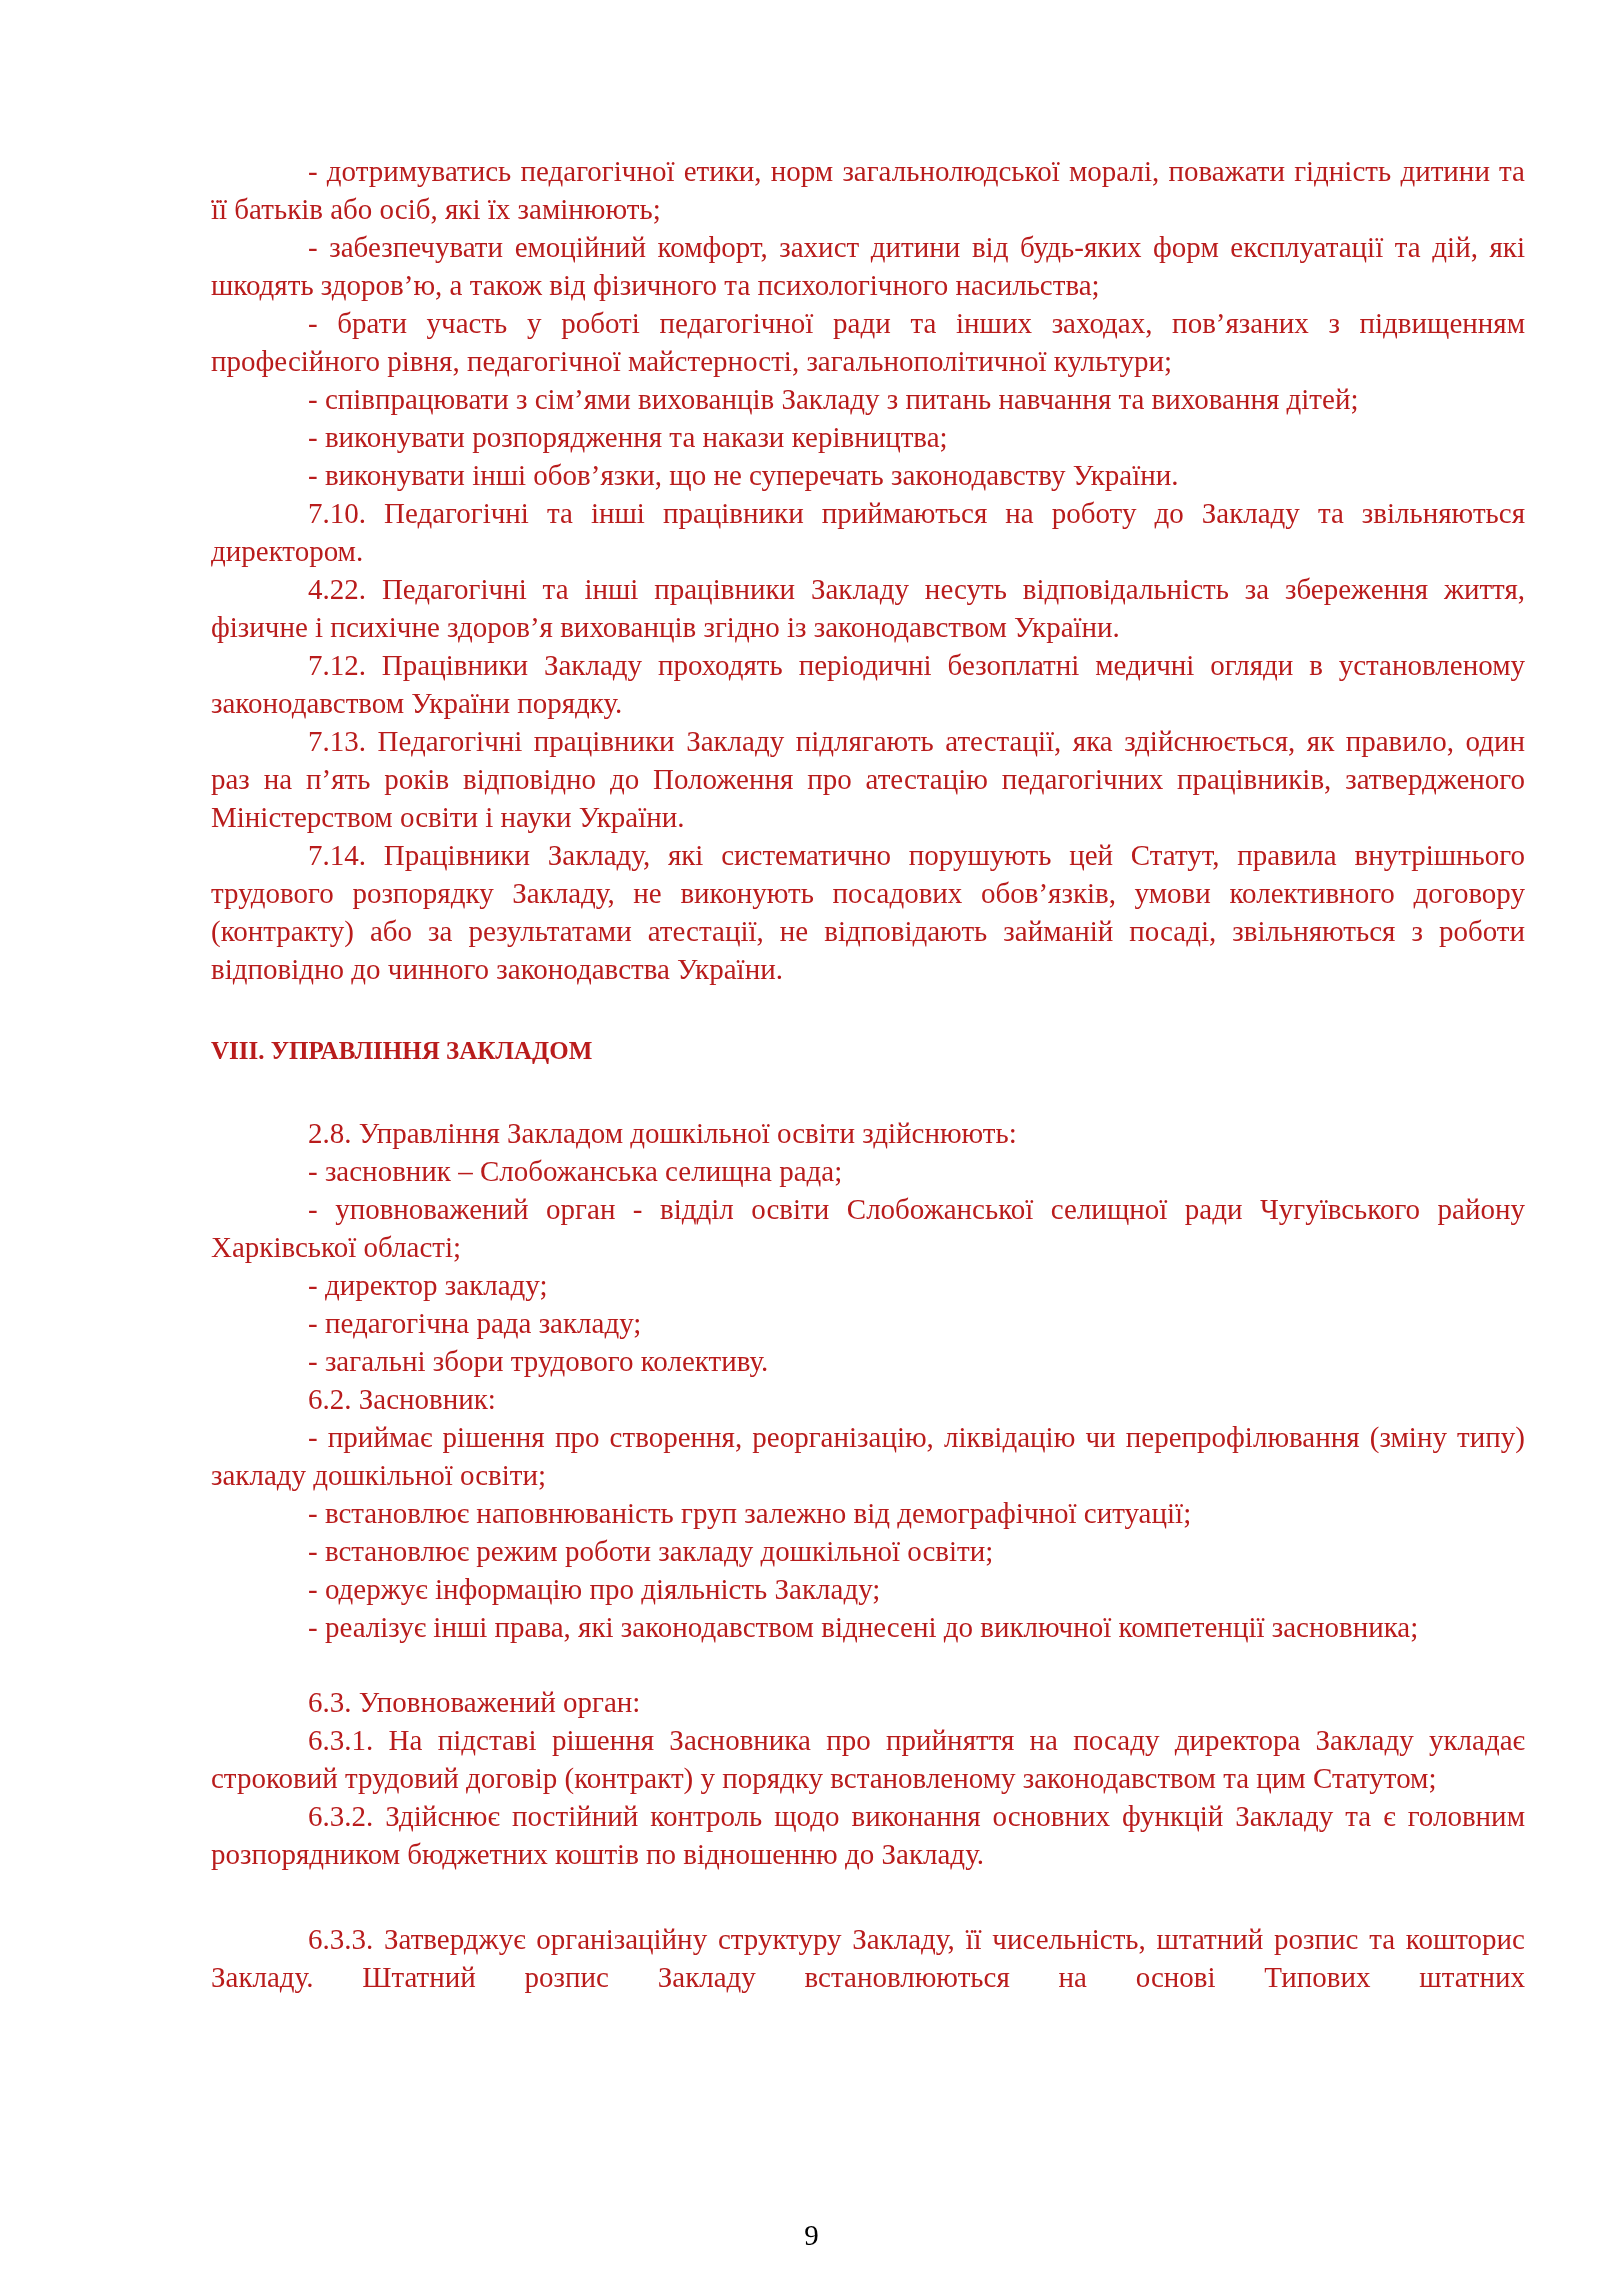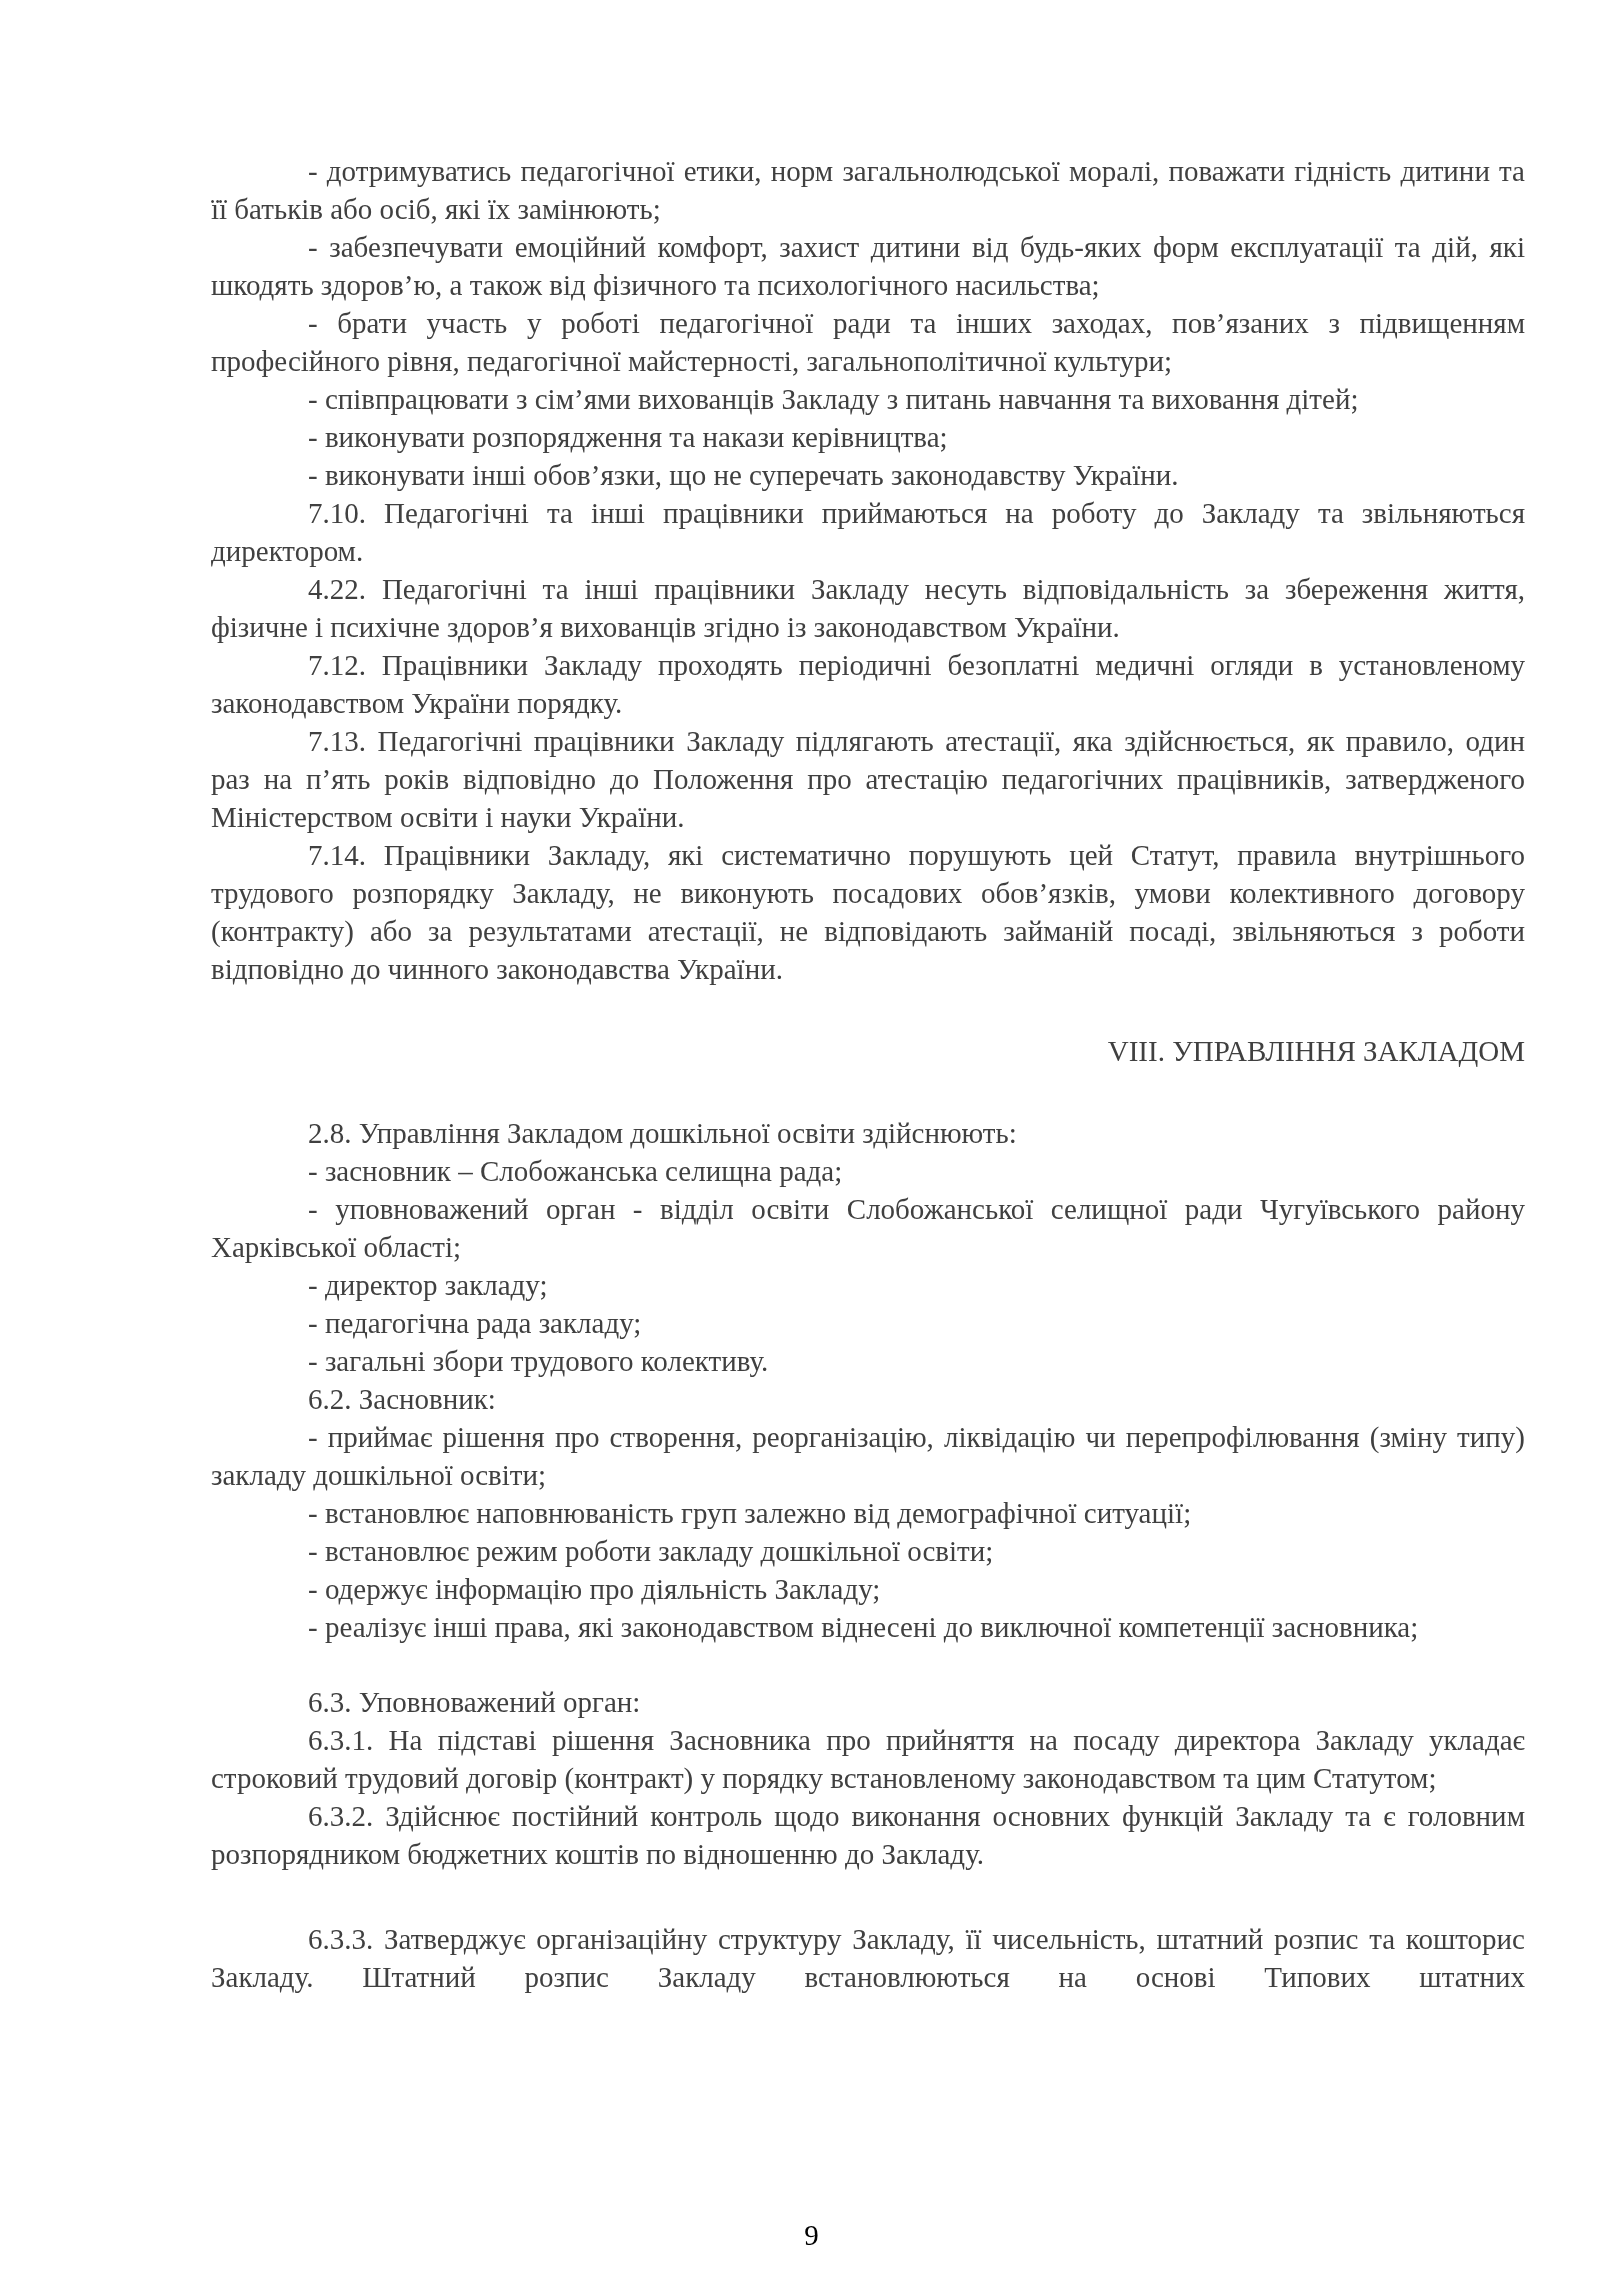"- дотримуватись педагогічної етики, норм" .content { color: #404040 -> #b91c1c }
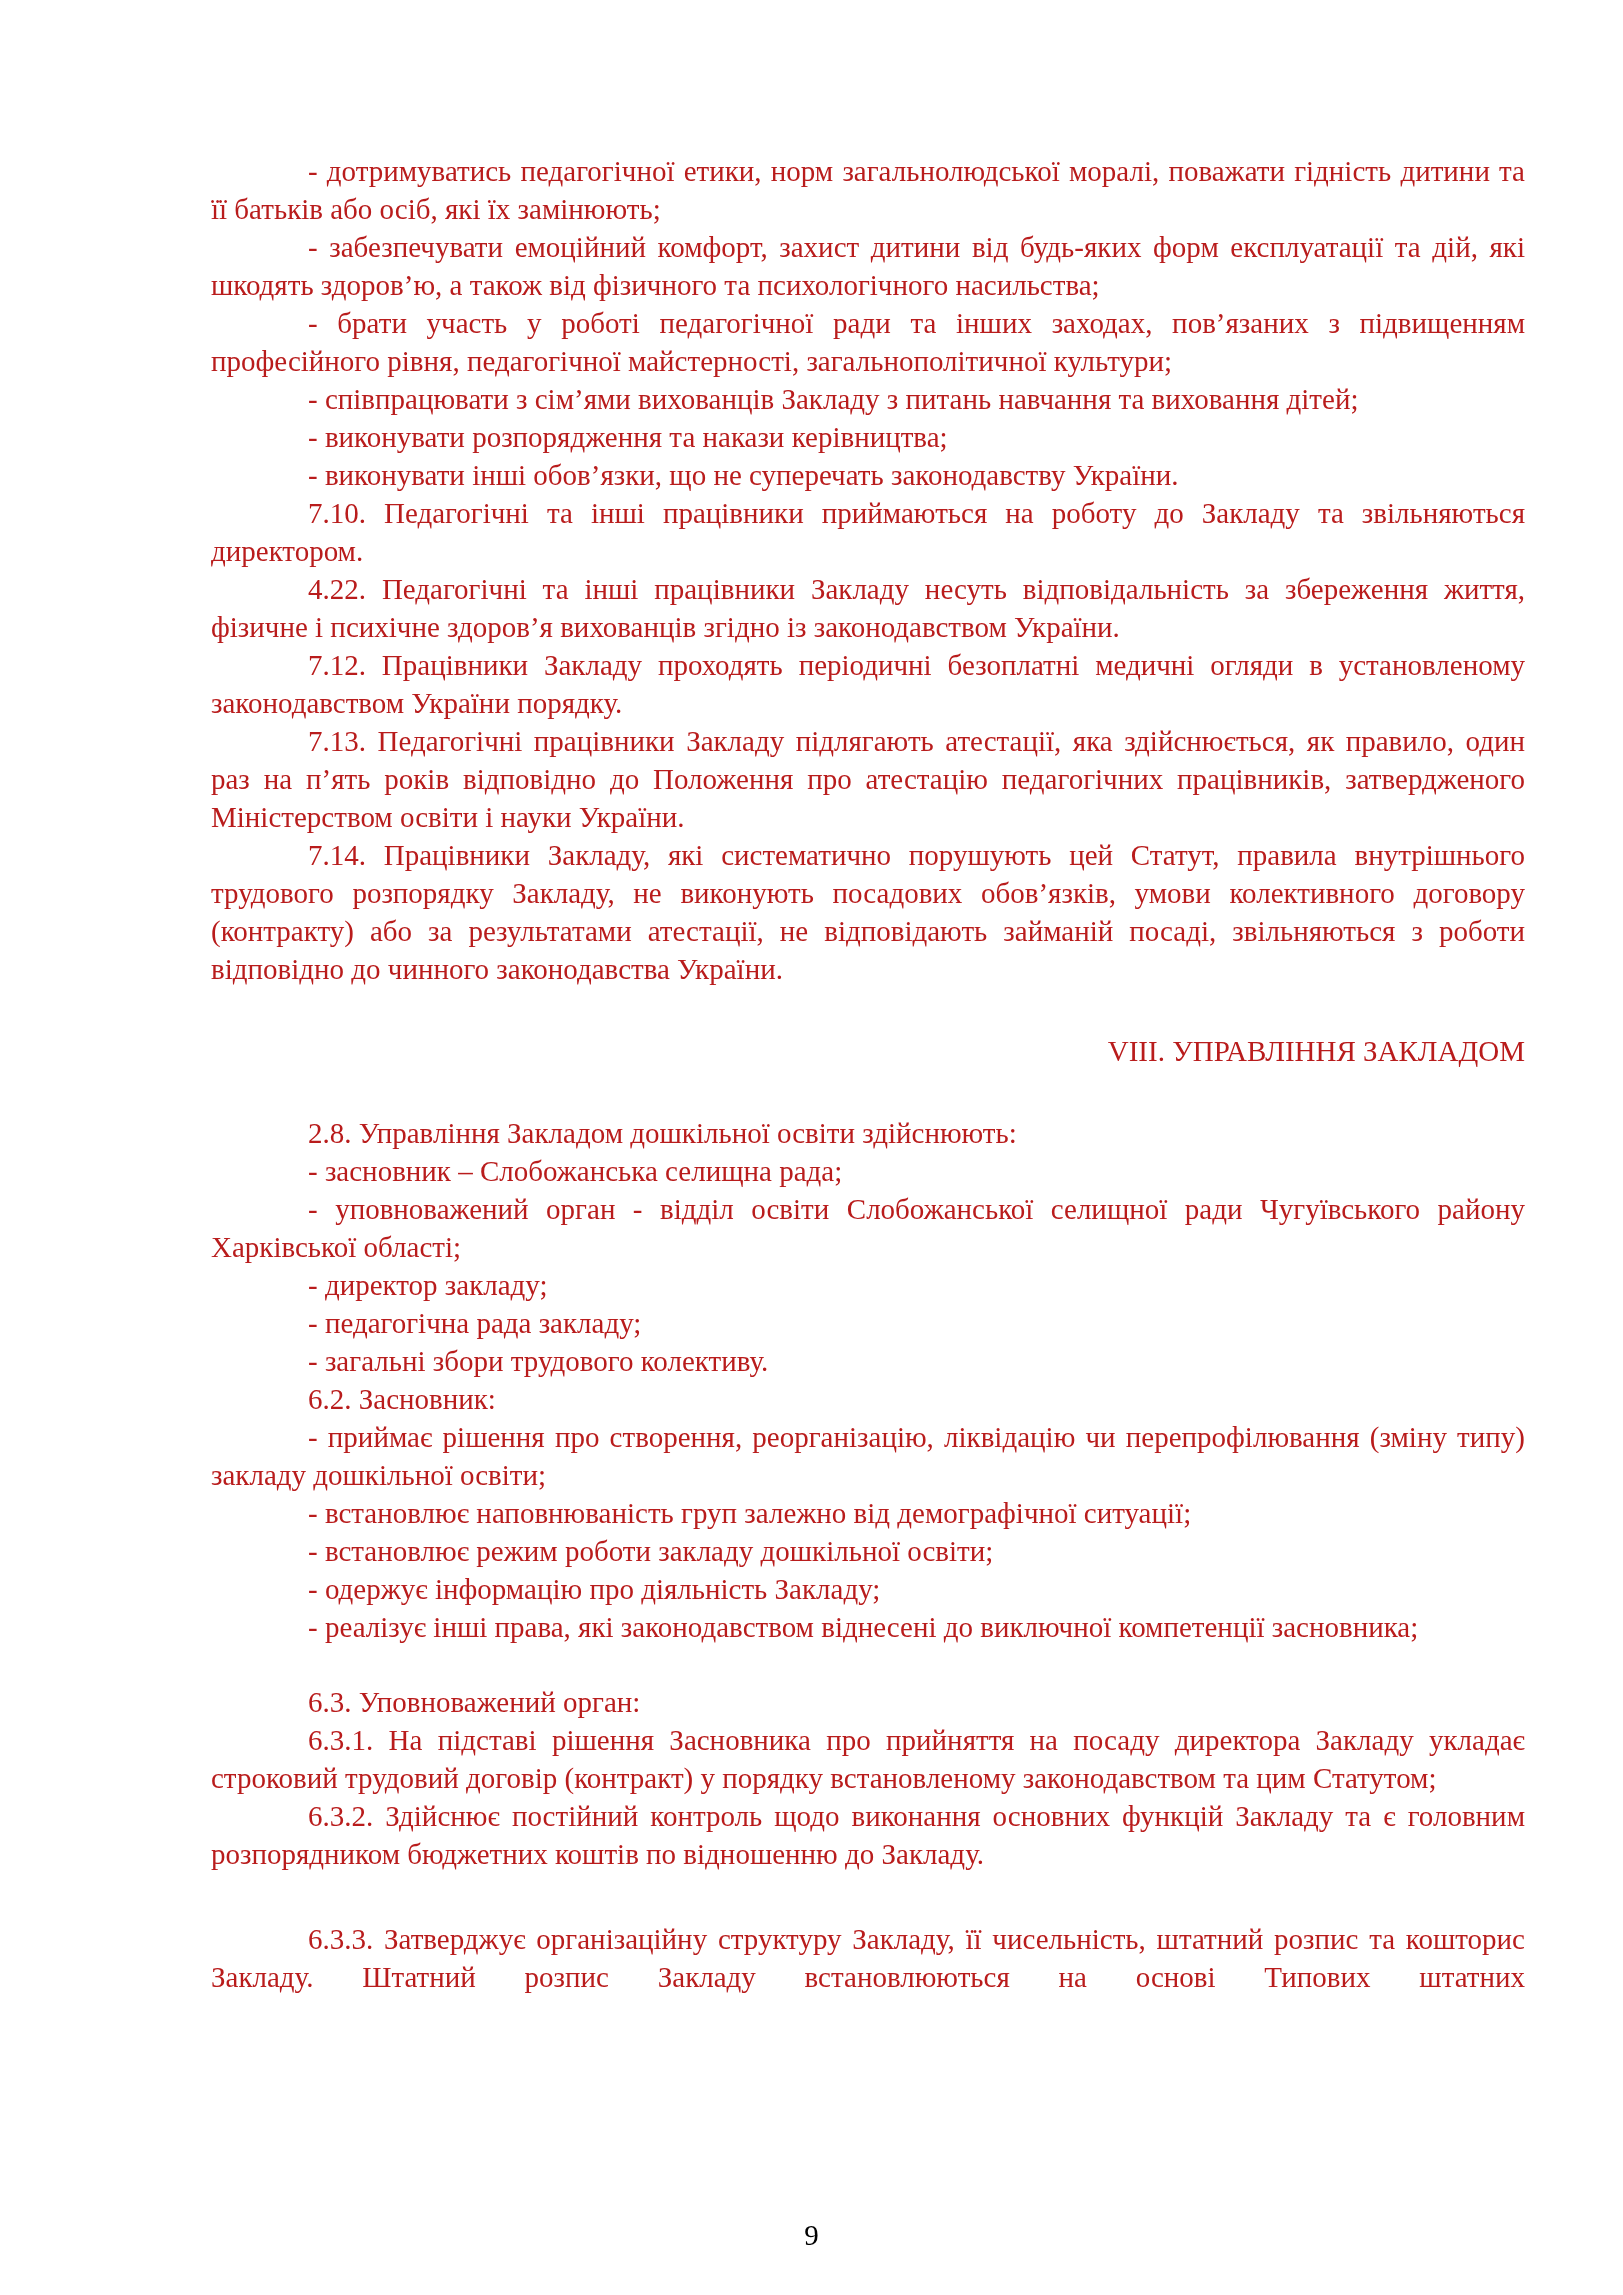"VIII. УПРАВЛІННЯ ЗАКЛАДОМ" .heading { font-size: 29px -> 25px; font-weight: normal -> bold; text-align: right -> left }
